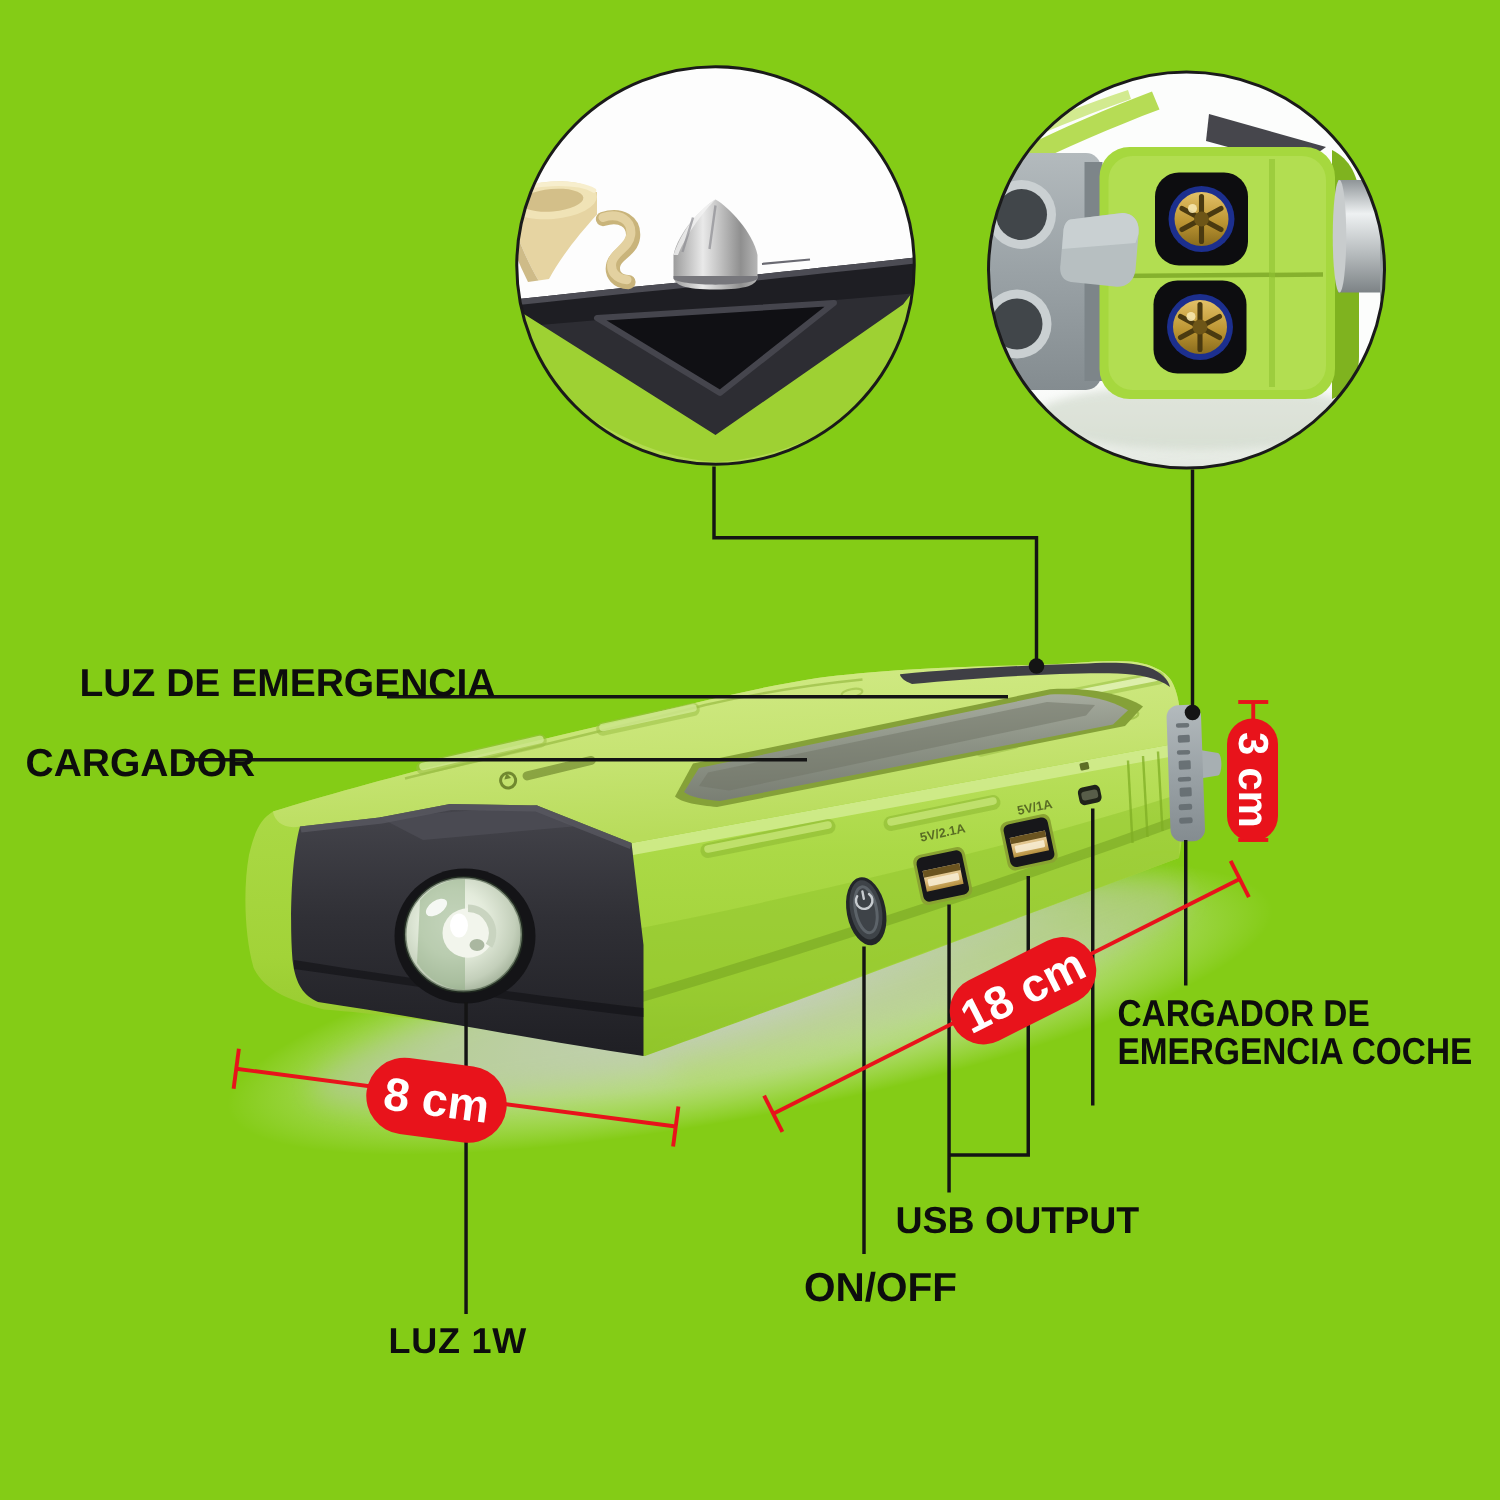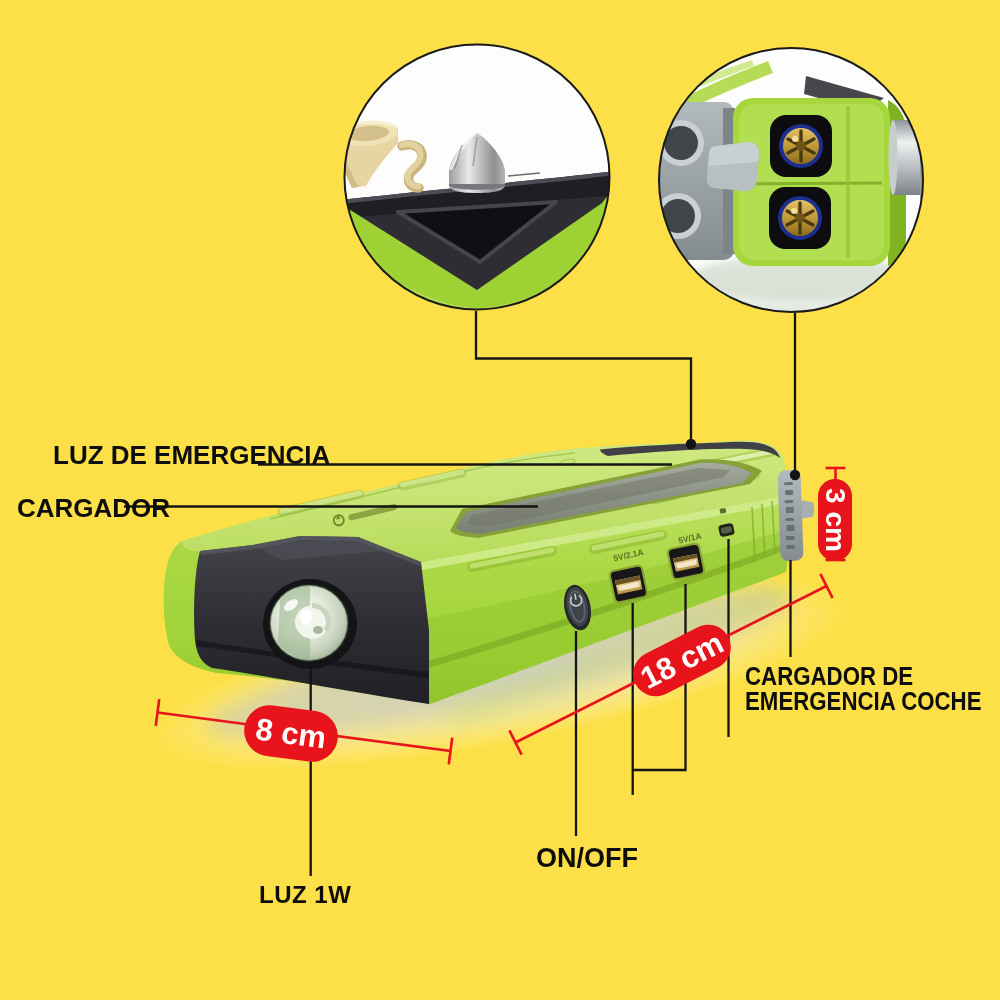"LUZ DE EMERGENCIA" #stage { background: #fde047 -> #84cc16 }
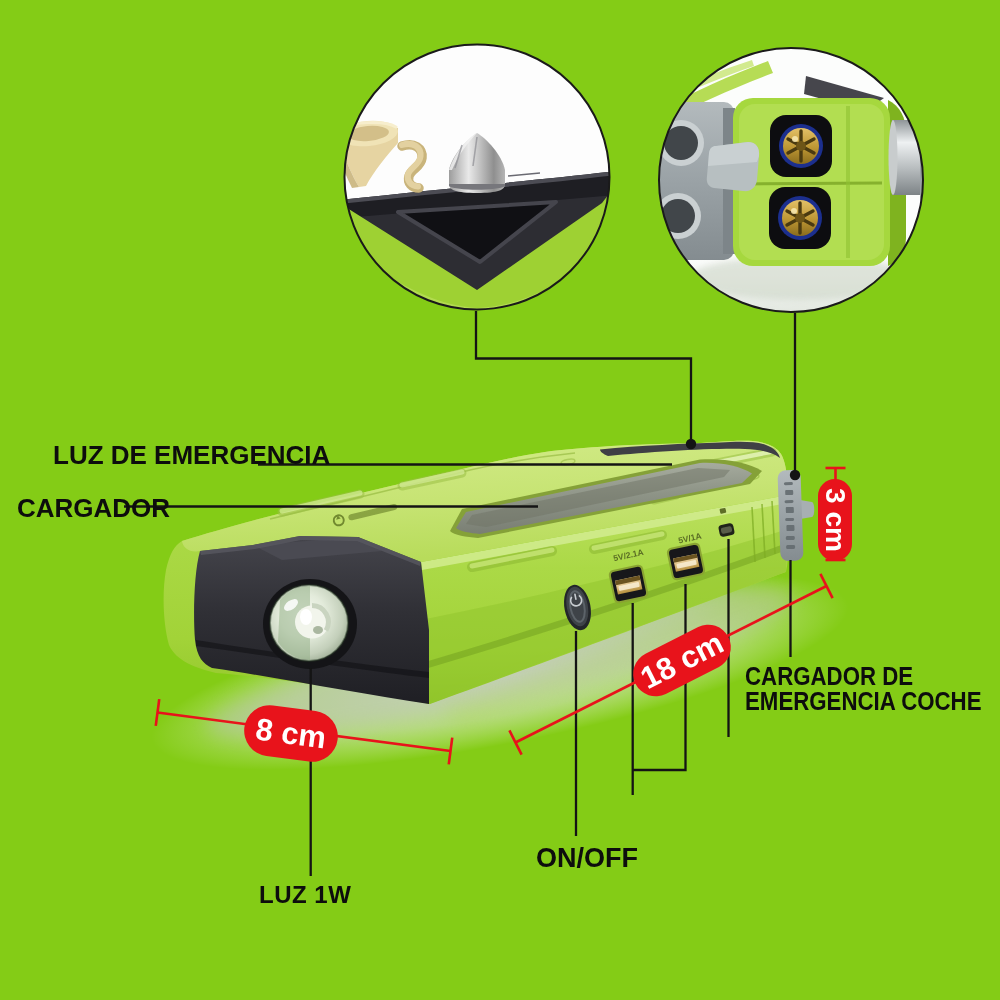"USB OUTPUT" div.lbl { html: none -> <div>USB OUTPUT</div> }
